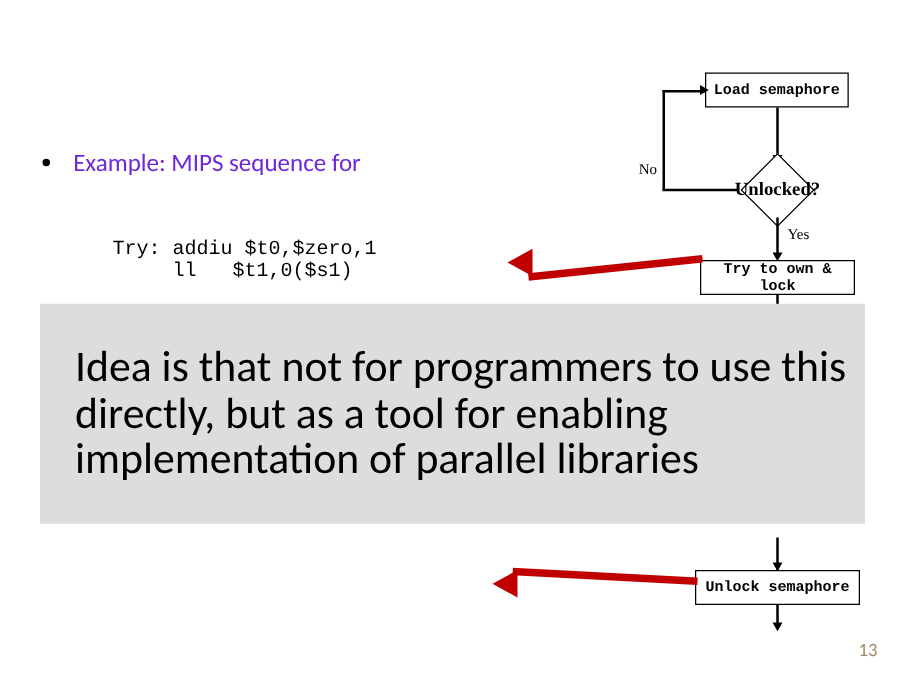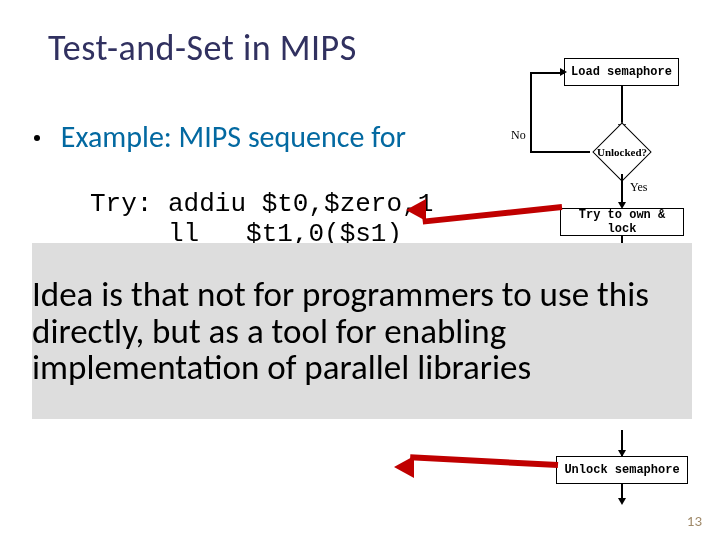"Test-and-Set in MIPS" div.title { html: <div>Test-and-Set in MIPS</div> -> none }
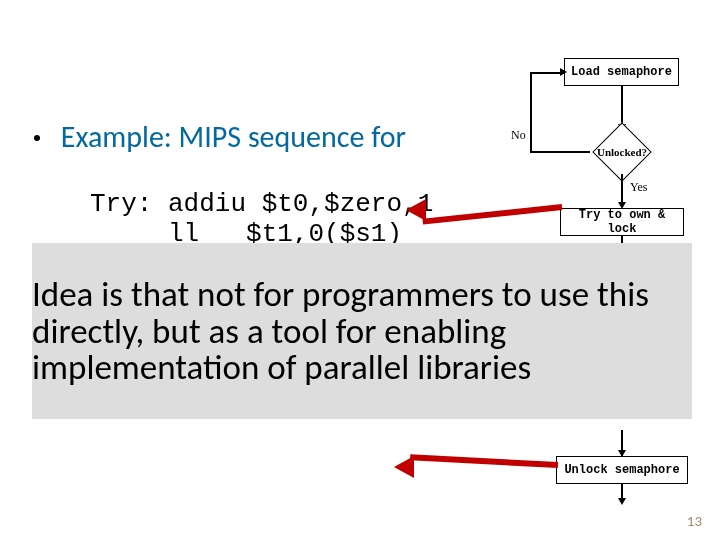"Example: MIPS sequence for" .bullet { color: #0369a1 -> #6d28d9; font-size: 30px -> 20px }
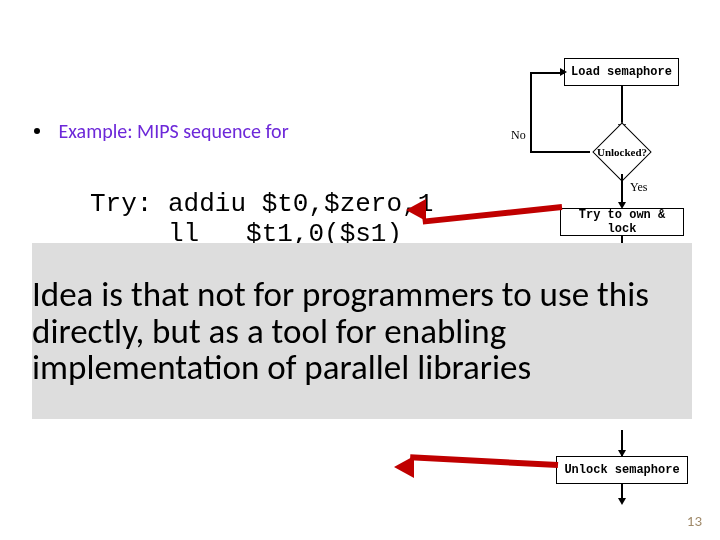"Unlocked?" span { font-size: 11px -> 15px }
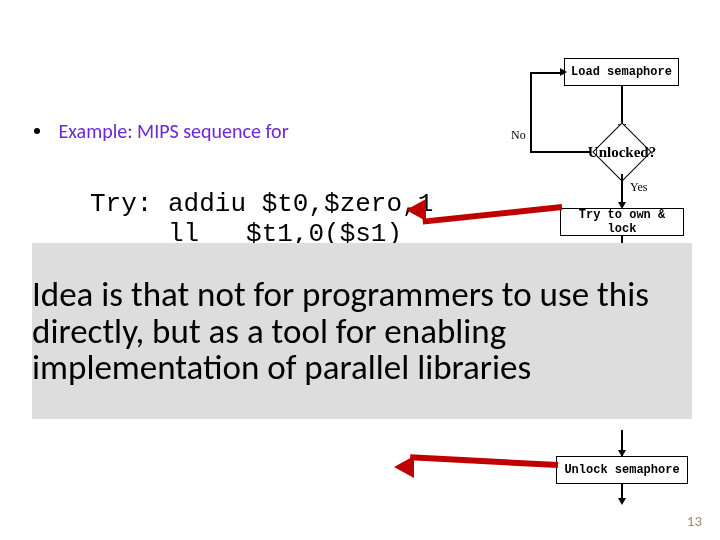"Try: addiu $t0,$zero,1" .code { font-size: 26px -> 16px }
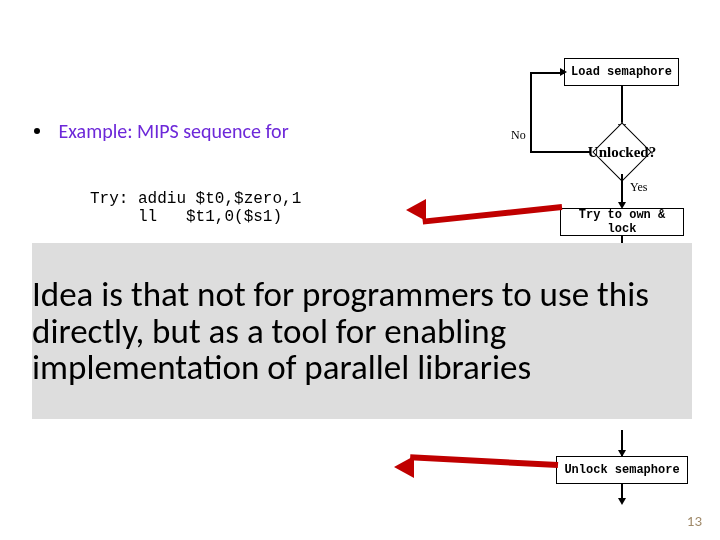"Idea is that not for" .overlay-text { padding-left: none -> 28px }
